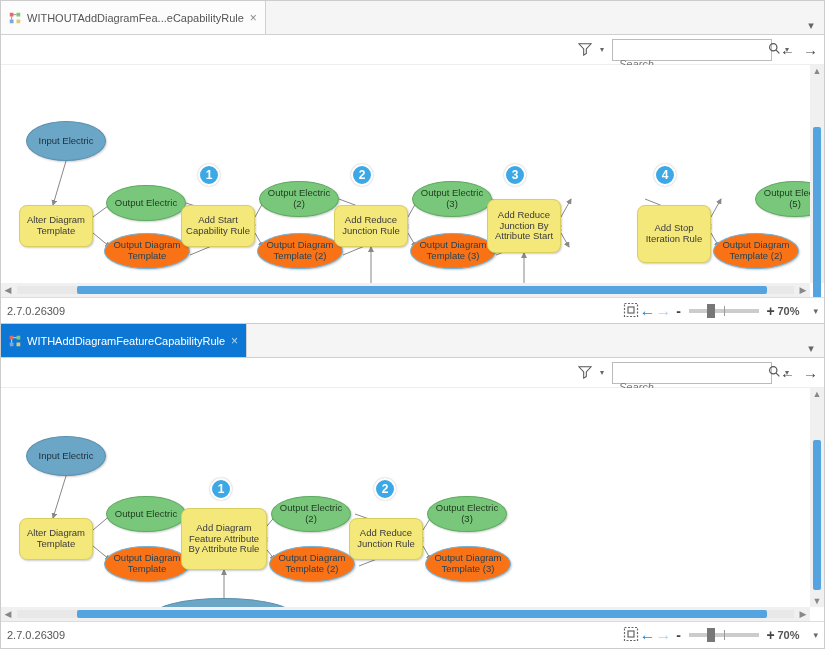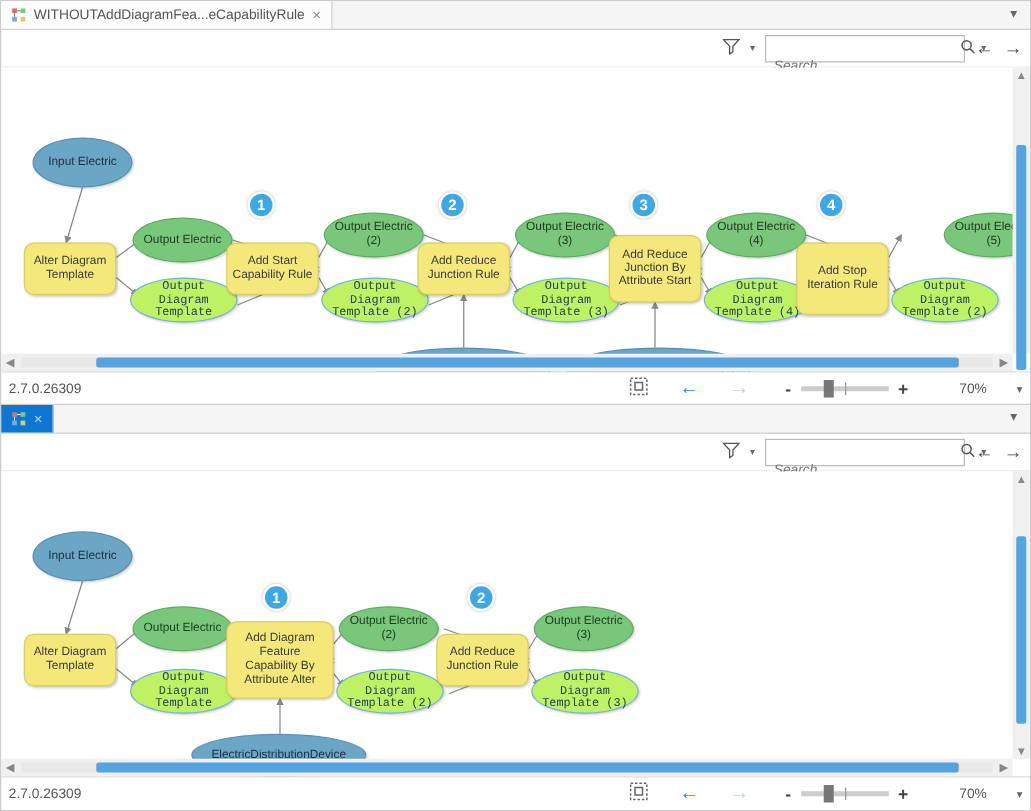"WITHOUTAddDiagramFea...eCapabilityRule" .tabbar { align-items: flex-start -> flex-end; height: 23px -> 34px }
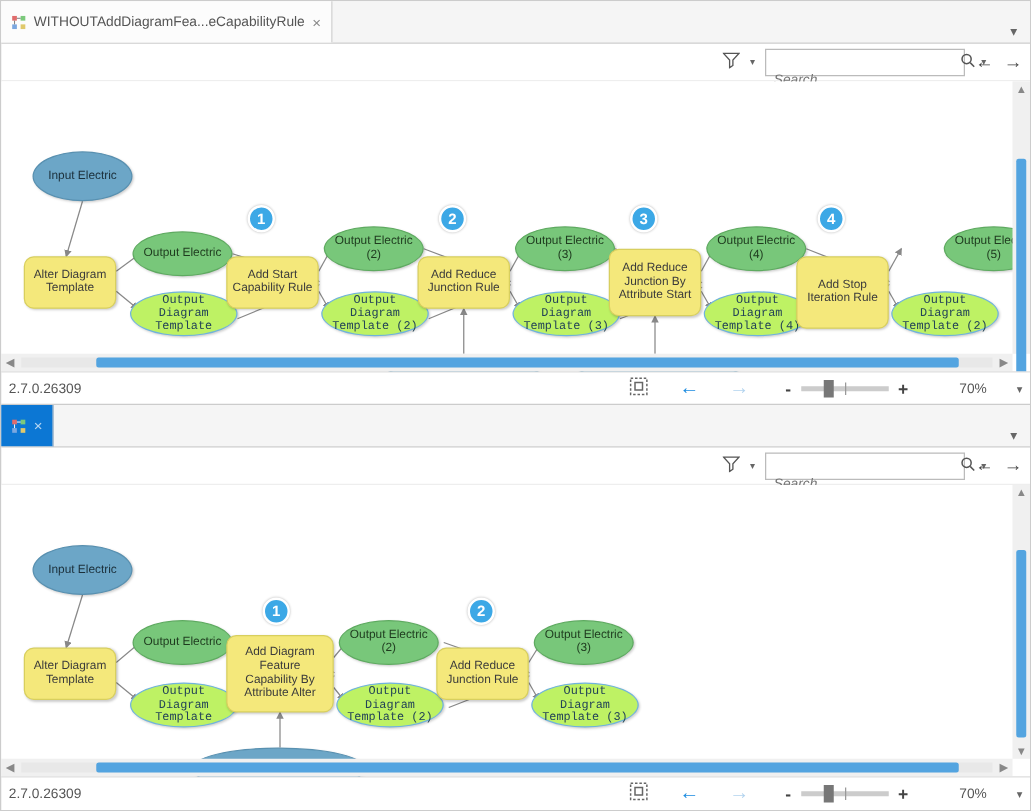"Output Electric (4)" div.node { html: <div> <span>Output Electric (4)</span> </div> -> none }
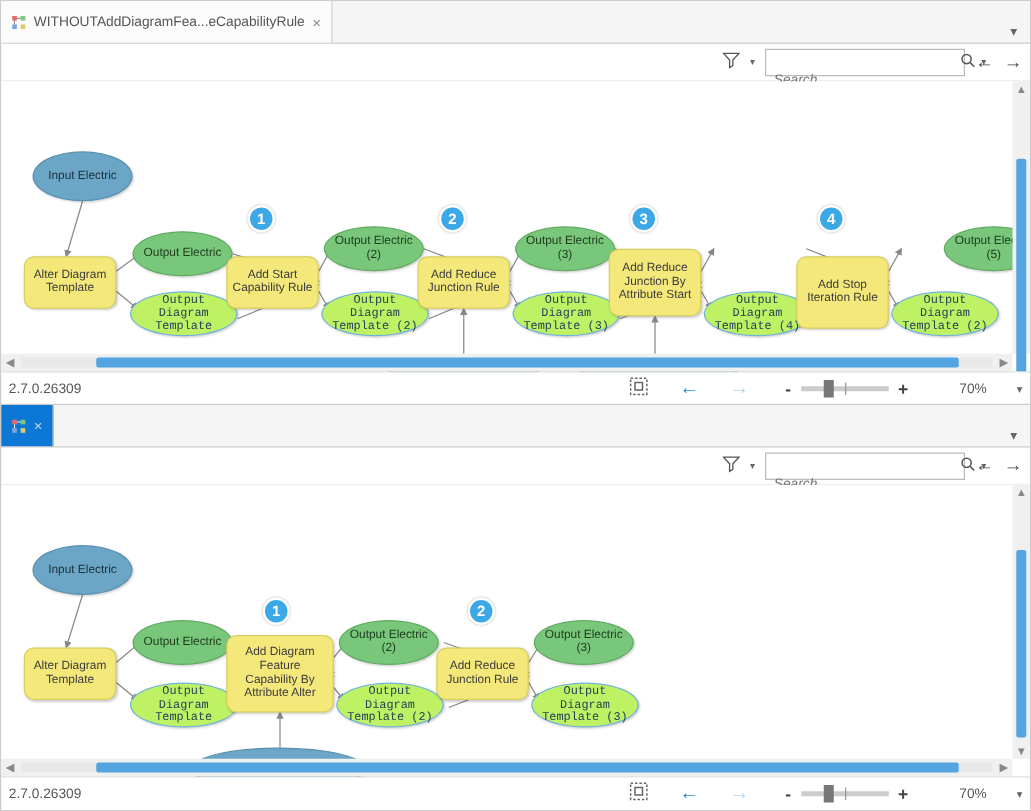"Output Diagram Template" .blue { background: #bef264 -> #f97316; font-family: Liberation Mono, monospace -> none }
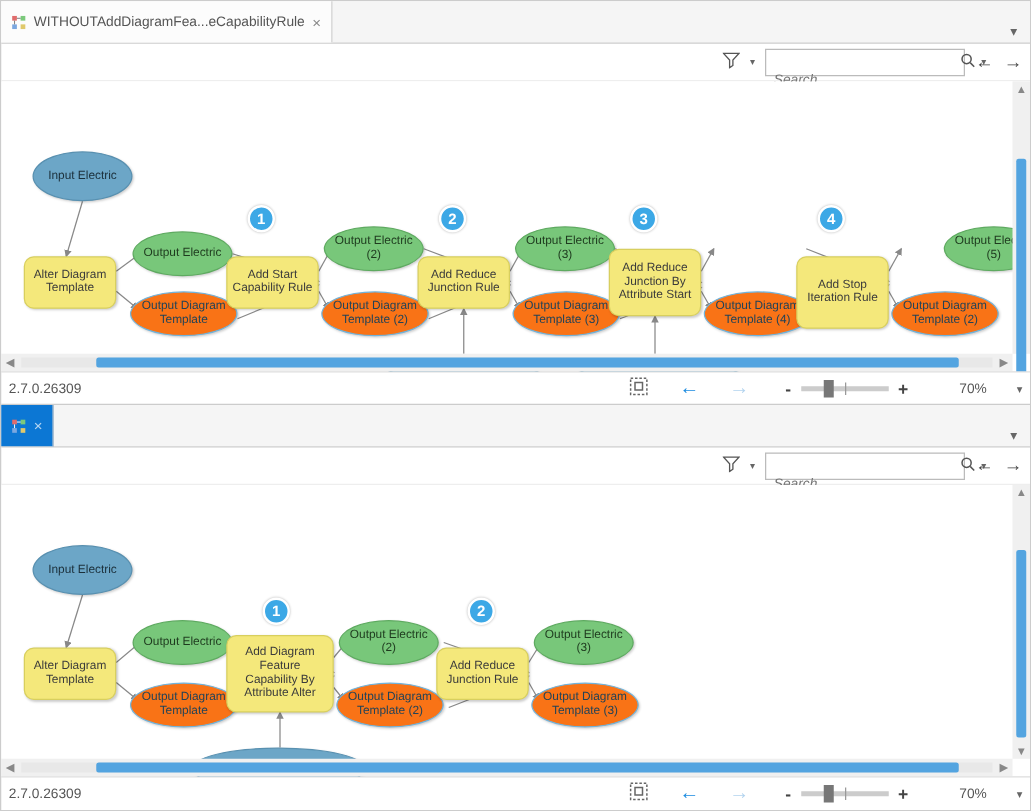"Output Diagram Template (4)" div.node { html: <div> <span>Output Diagram Template (4)</span> </div> -> none }
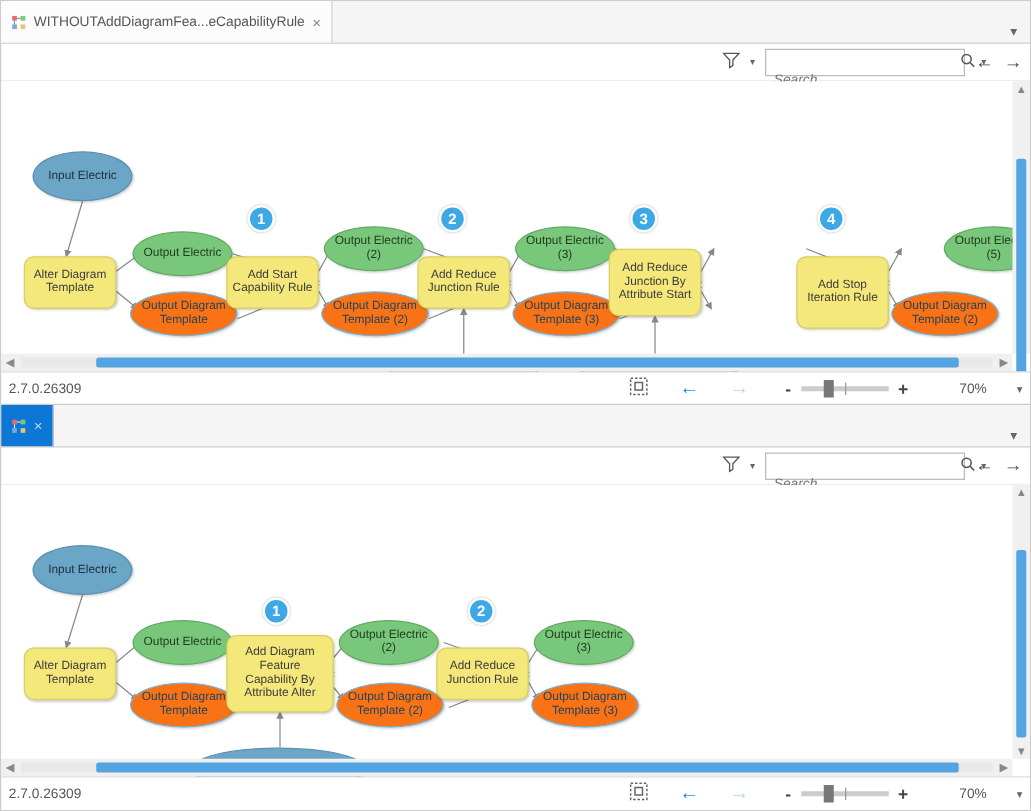"2.7.0.26309" .statusbar { gap: 24px -> 0 }
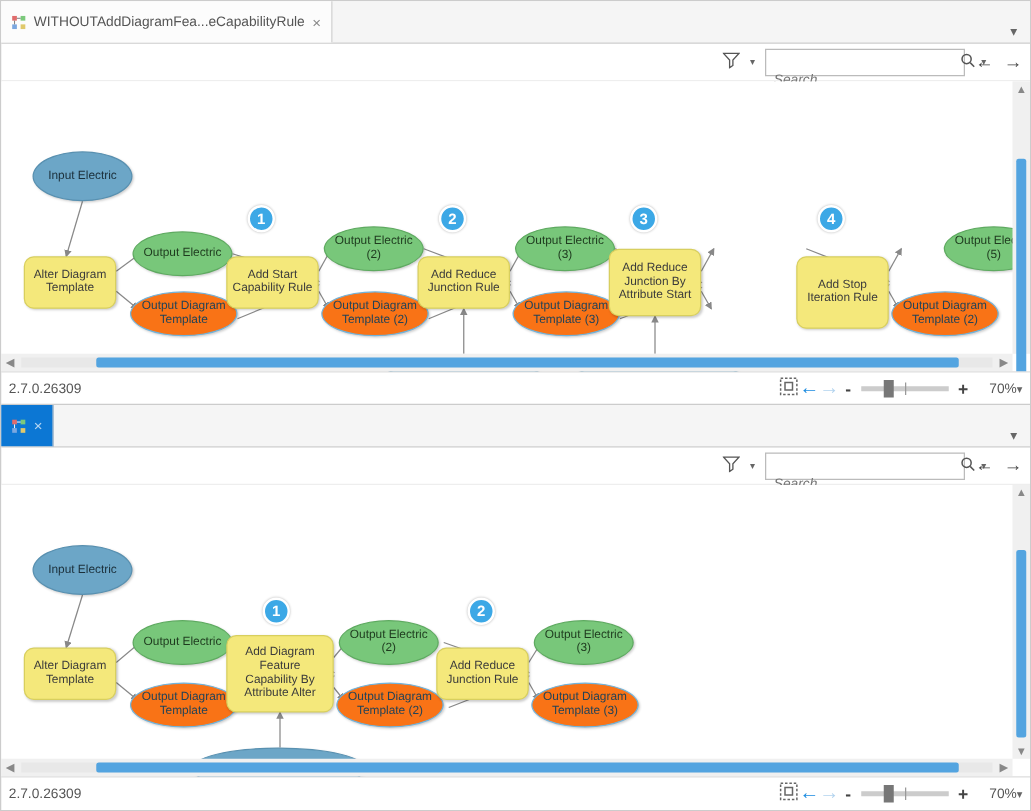"70%" .zoom-pct { font-weight: none -> bold; text-align: right -> none }
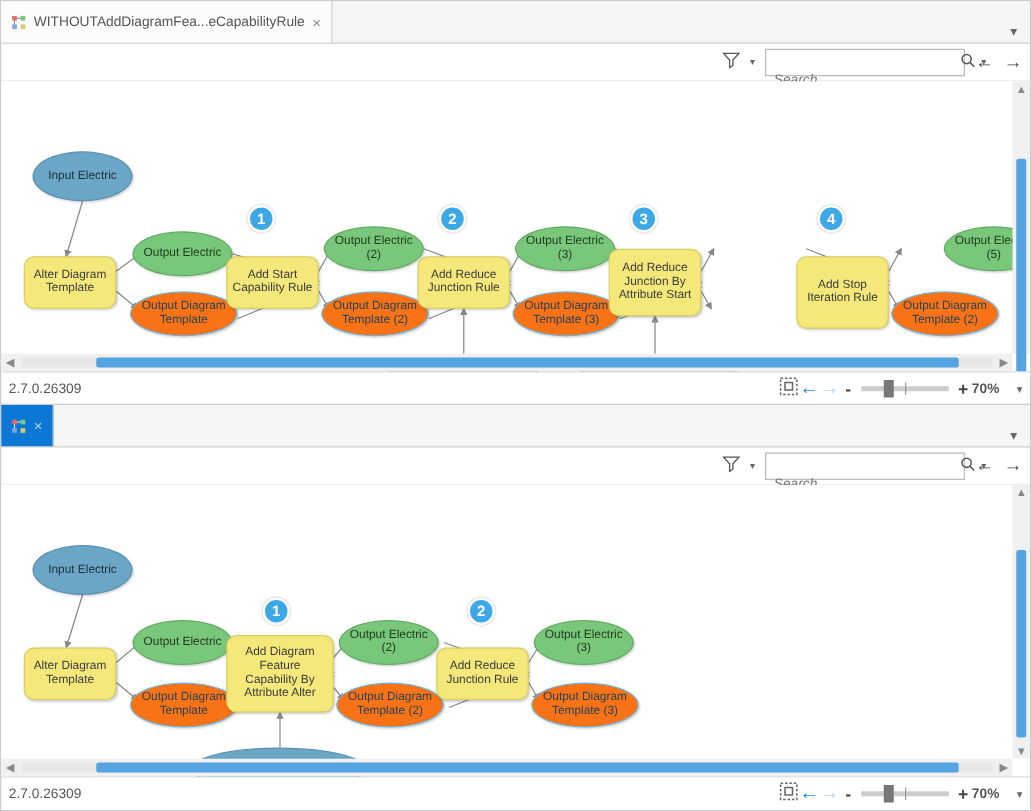"WITHAddDiagramFeatureCapabilityRule" span { html: none -> <span>WITHAddDiagramFeatureCapabilityRule</span> }
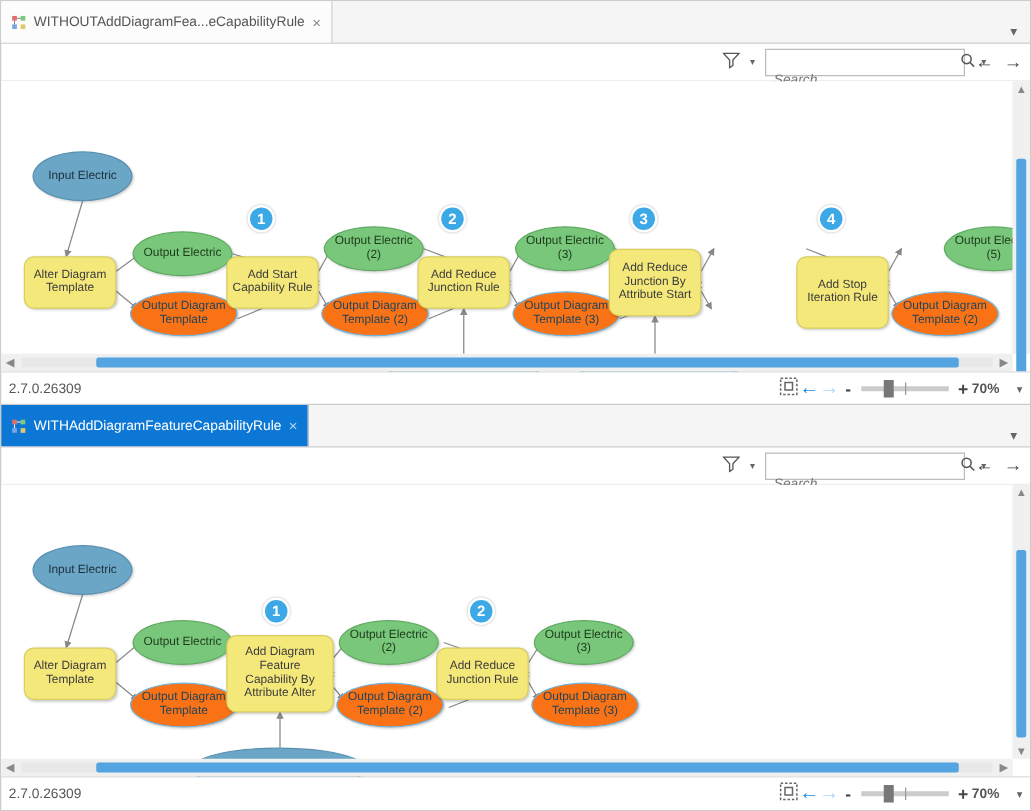"Add Diagram Feature Capability By" span { text: Capability By Attribute Alter -> Attribute By Attribute Rule }
